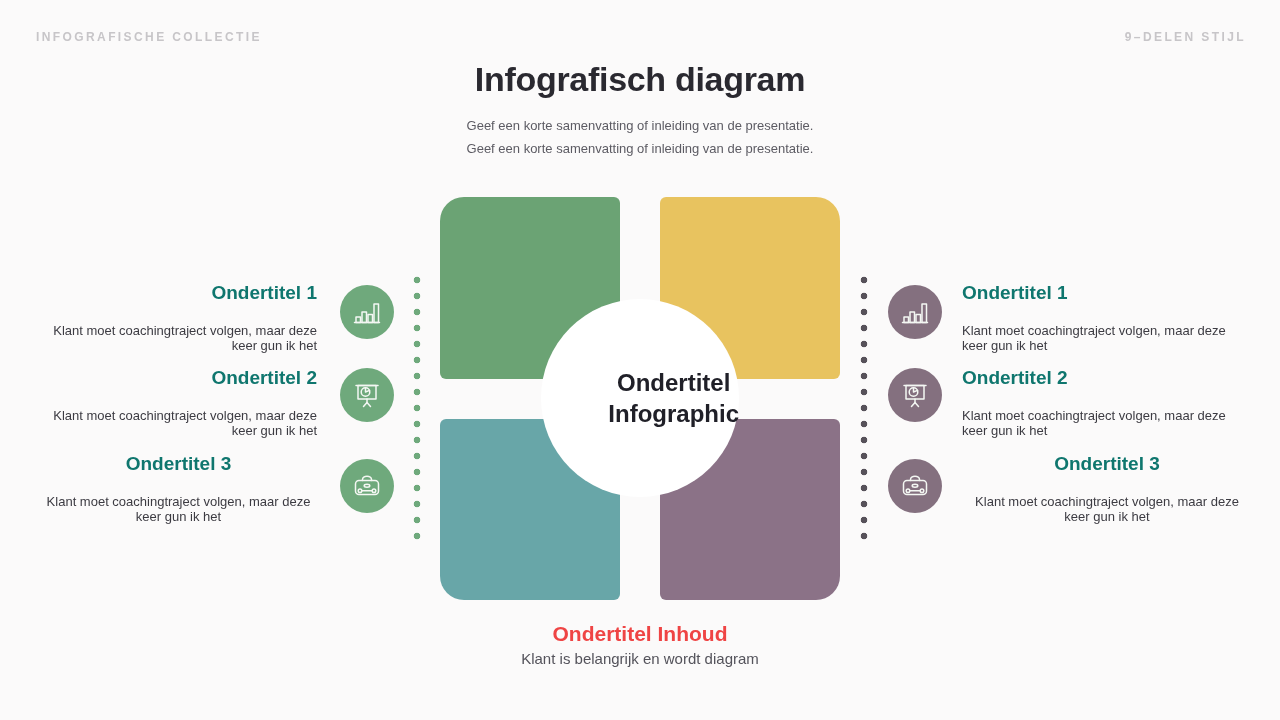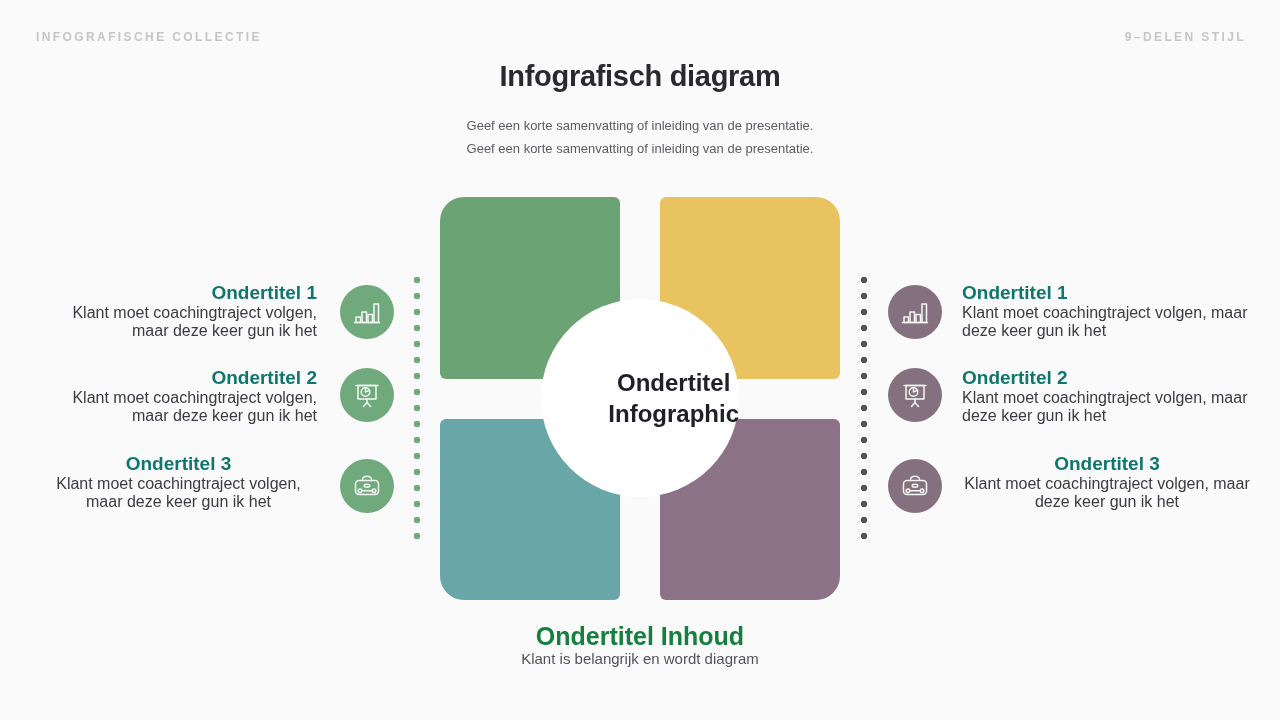"Infografisch diagram" .page-title { font-size: 29px -> 34px }
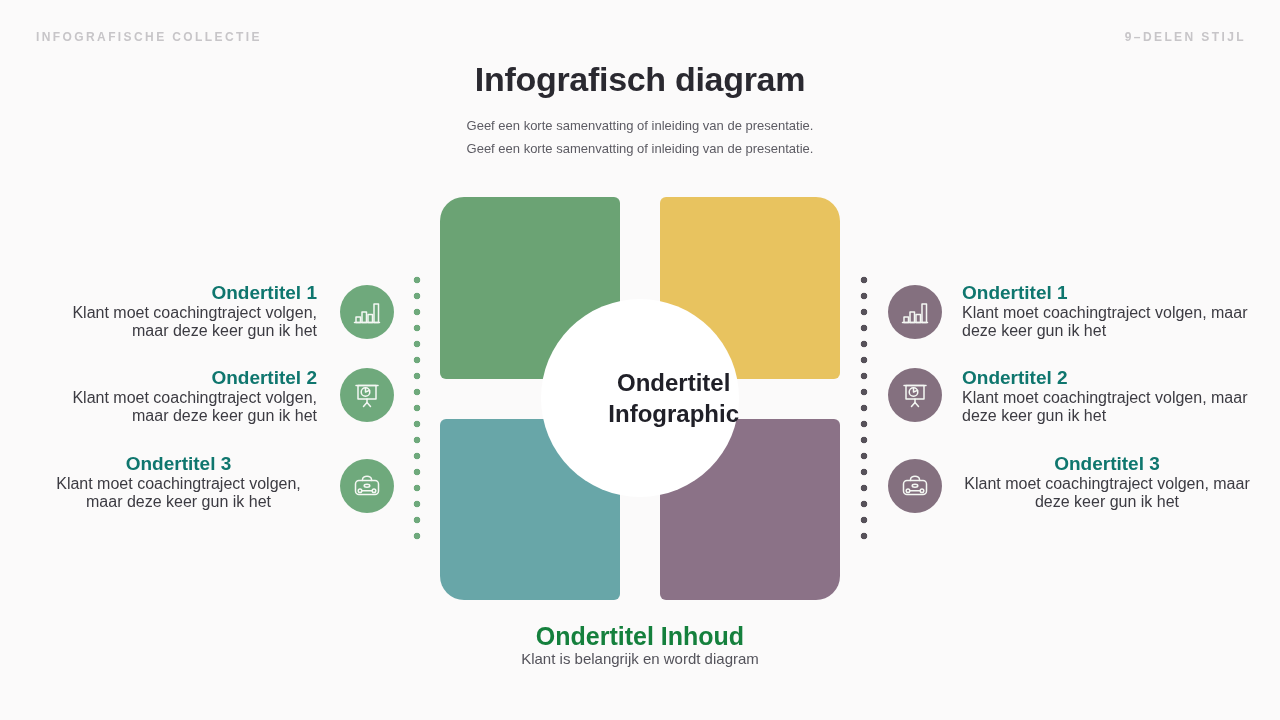"Klant moet coachingtraject volgen, maar" .item-desc { font-size: 16px -> 13px; margin-top: none -> 19px }
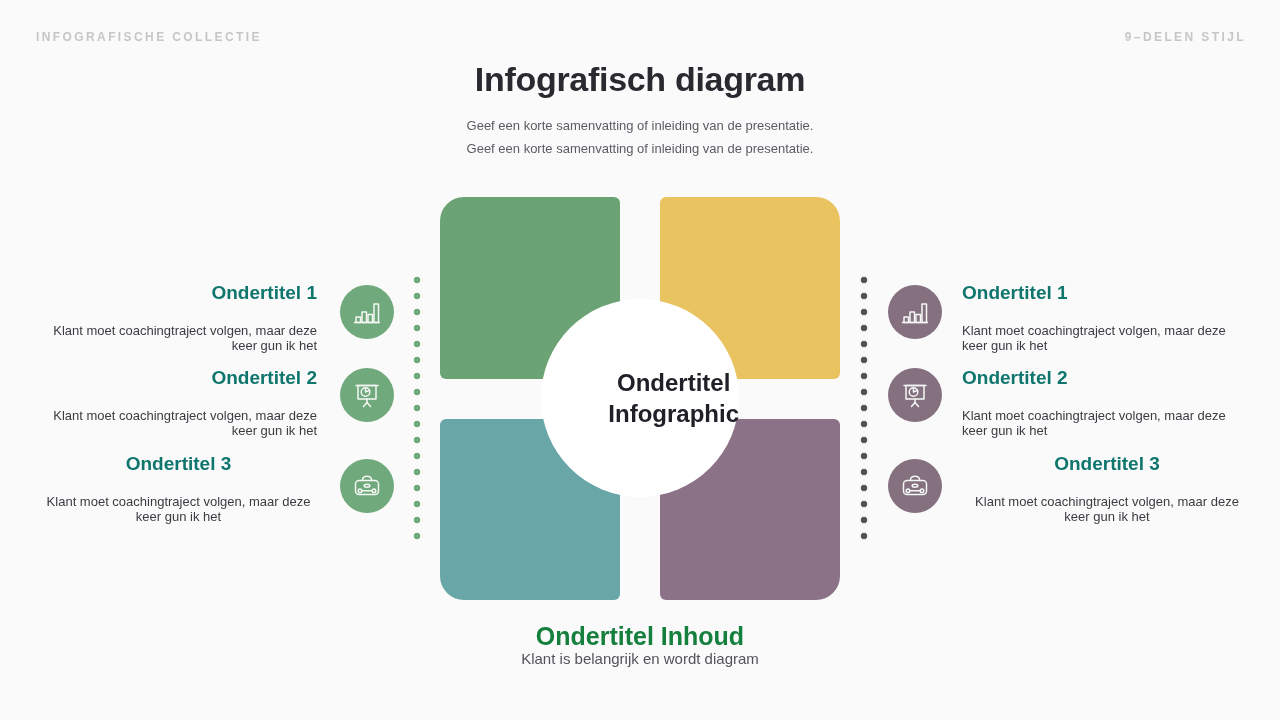"Ondertitel Inhoud" .footer-title { color: #15803d -> #ef4444; font-size: 25px -> 21px }
